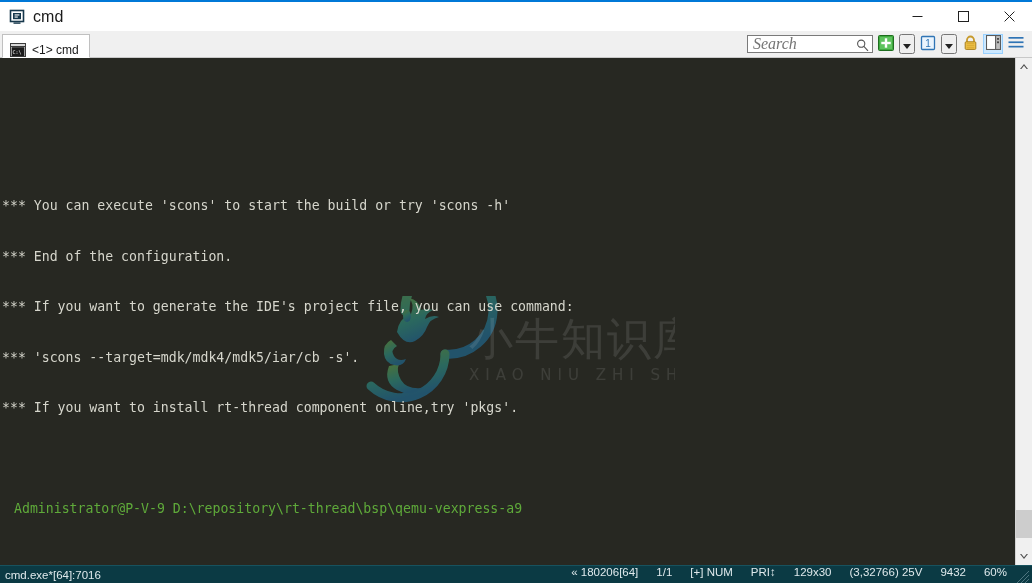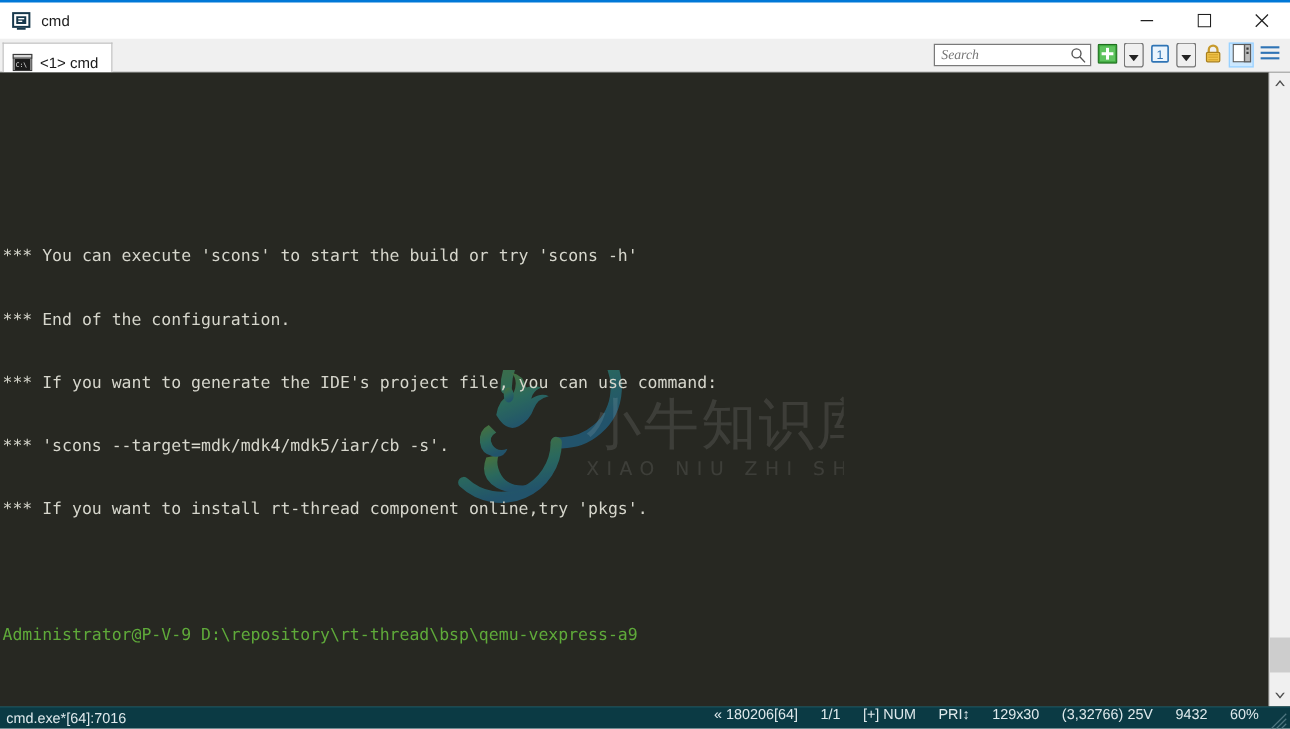"cmd" .title-text { font-size: 12px -> 16px }
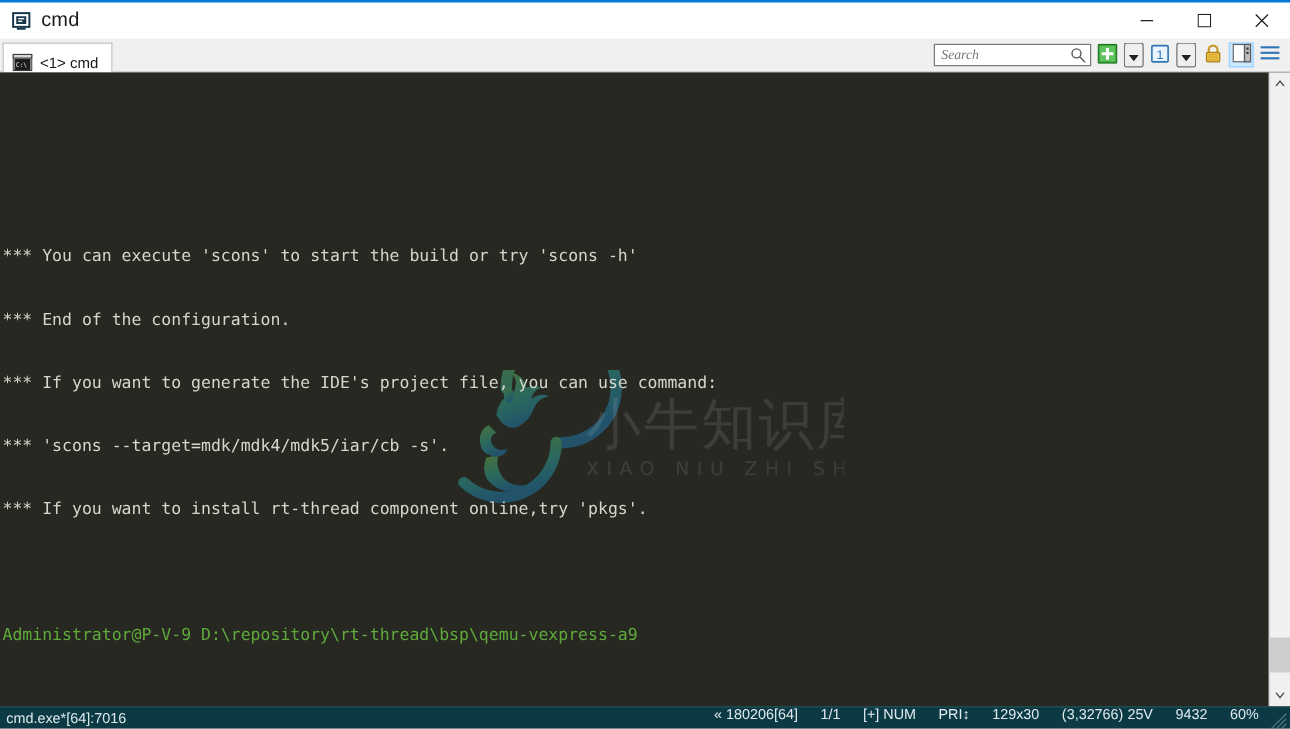"Search" .search-wrap input { font-size: 11px -> 16px }
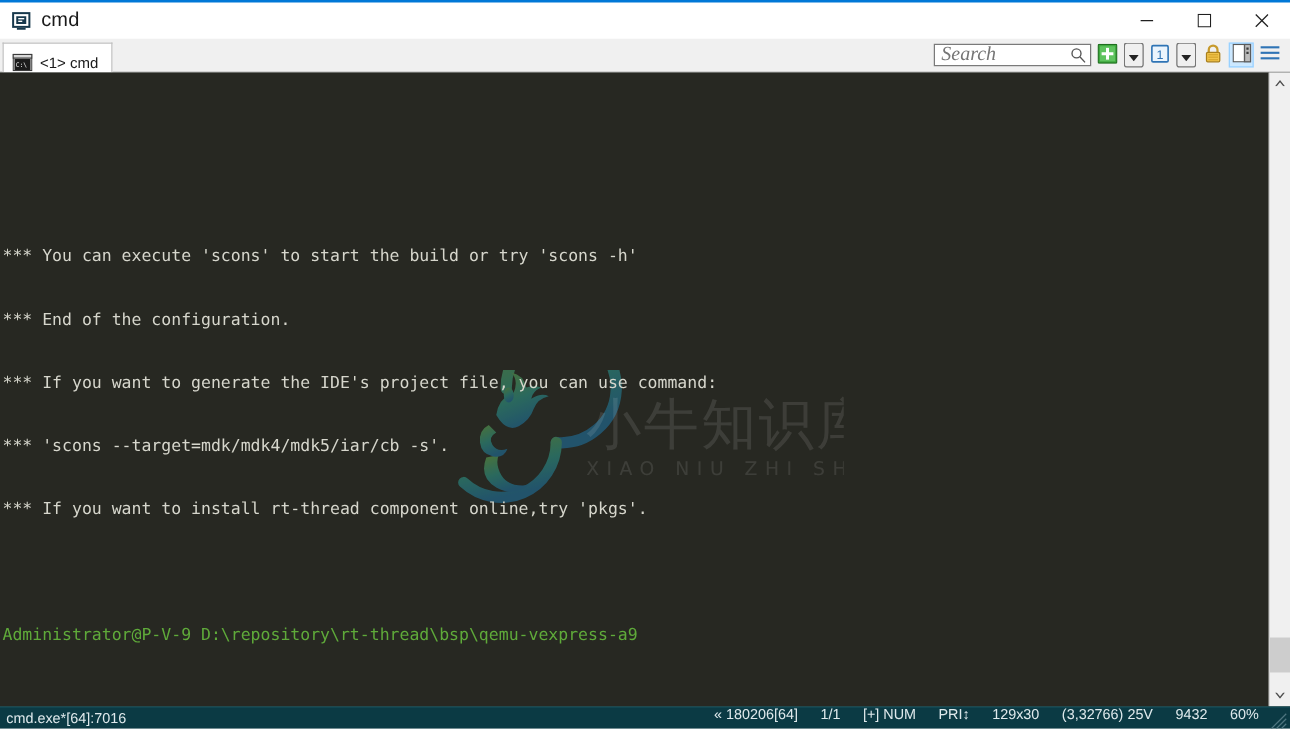"Administrator@P-V-9" .c-green { margin-left: none -> 12px }
